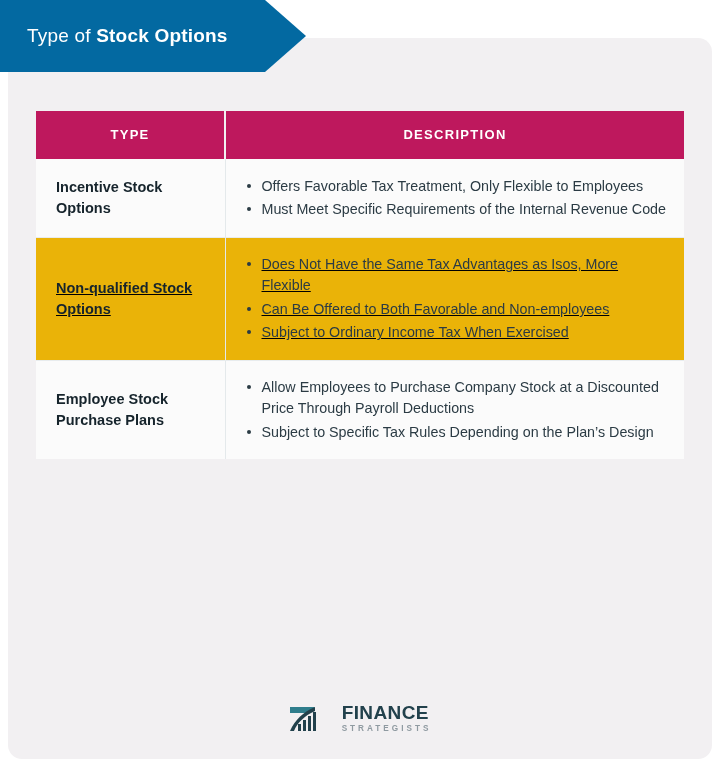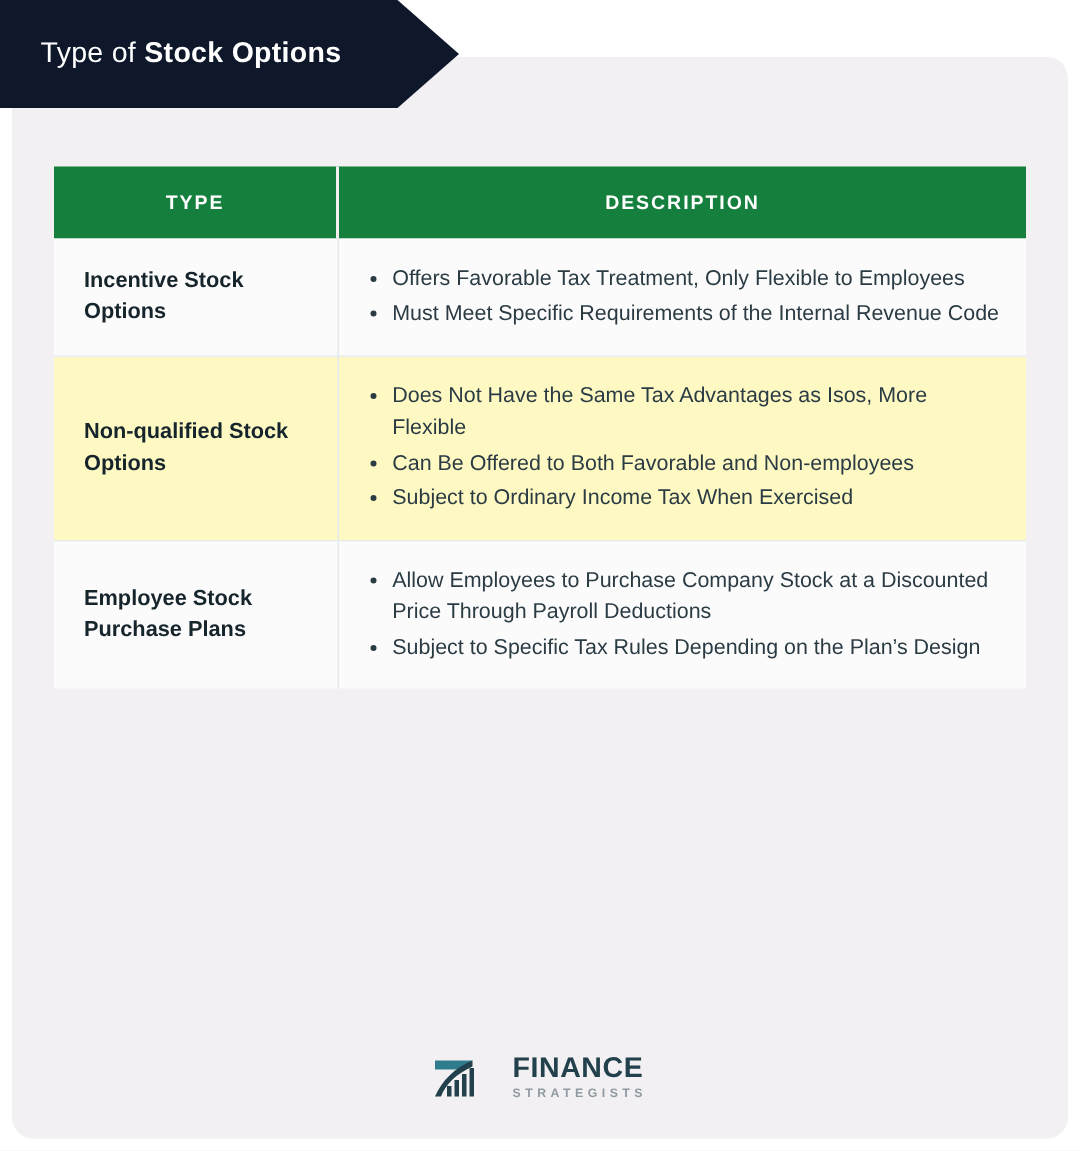"Type of Stock Options" .ribbon { background: #0f172a -> #0369a1 }
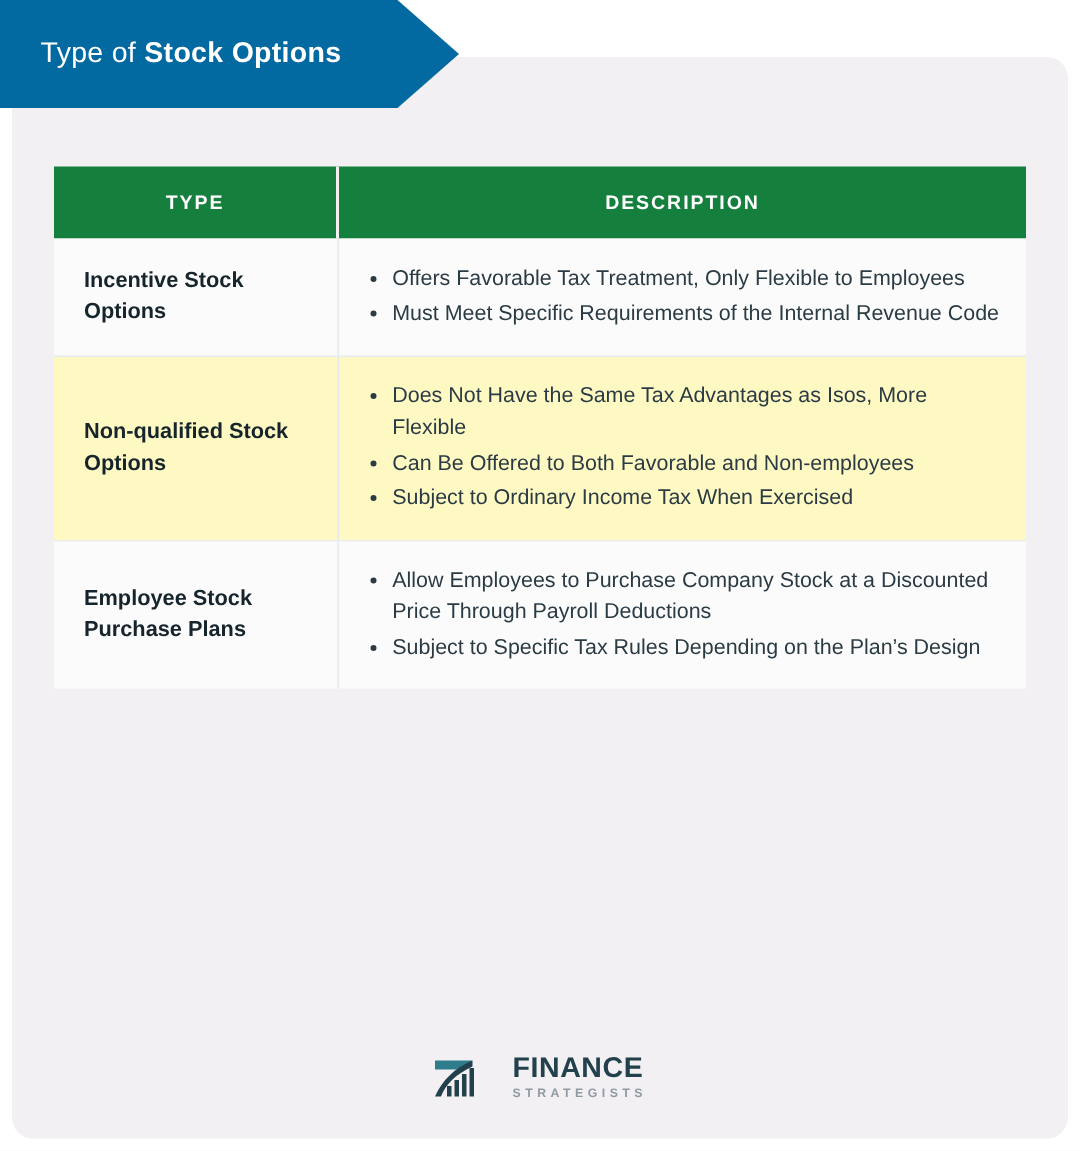"TYPE" .thead-row th { background: #15803d -> #be185d }
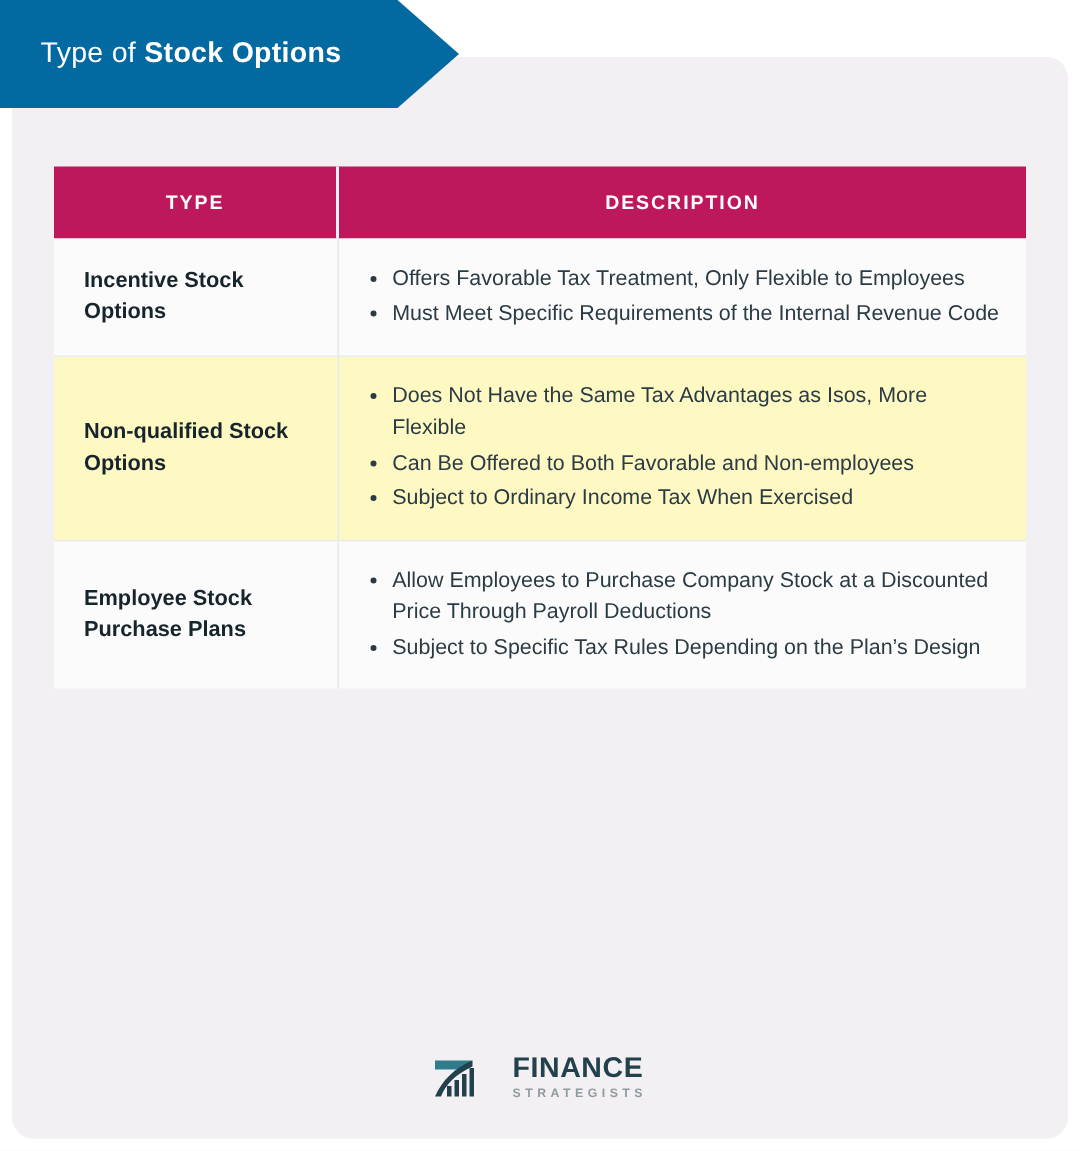"Does Not Have the Same" tbody tr.row-alt td { background: #fef9c3 -> #eab308; text-decoration: none -> underline }
